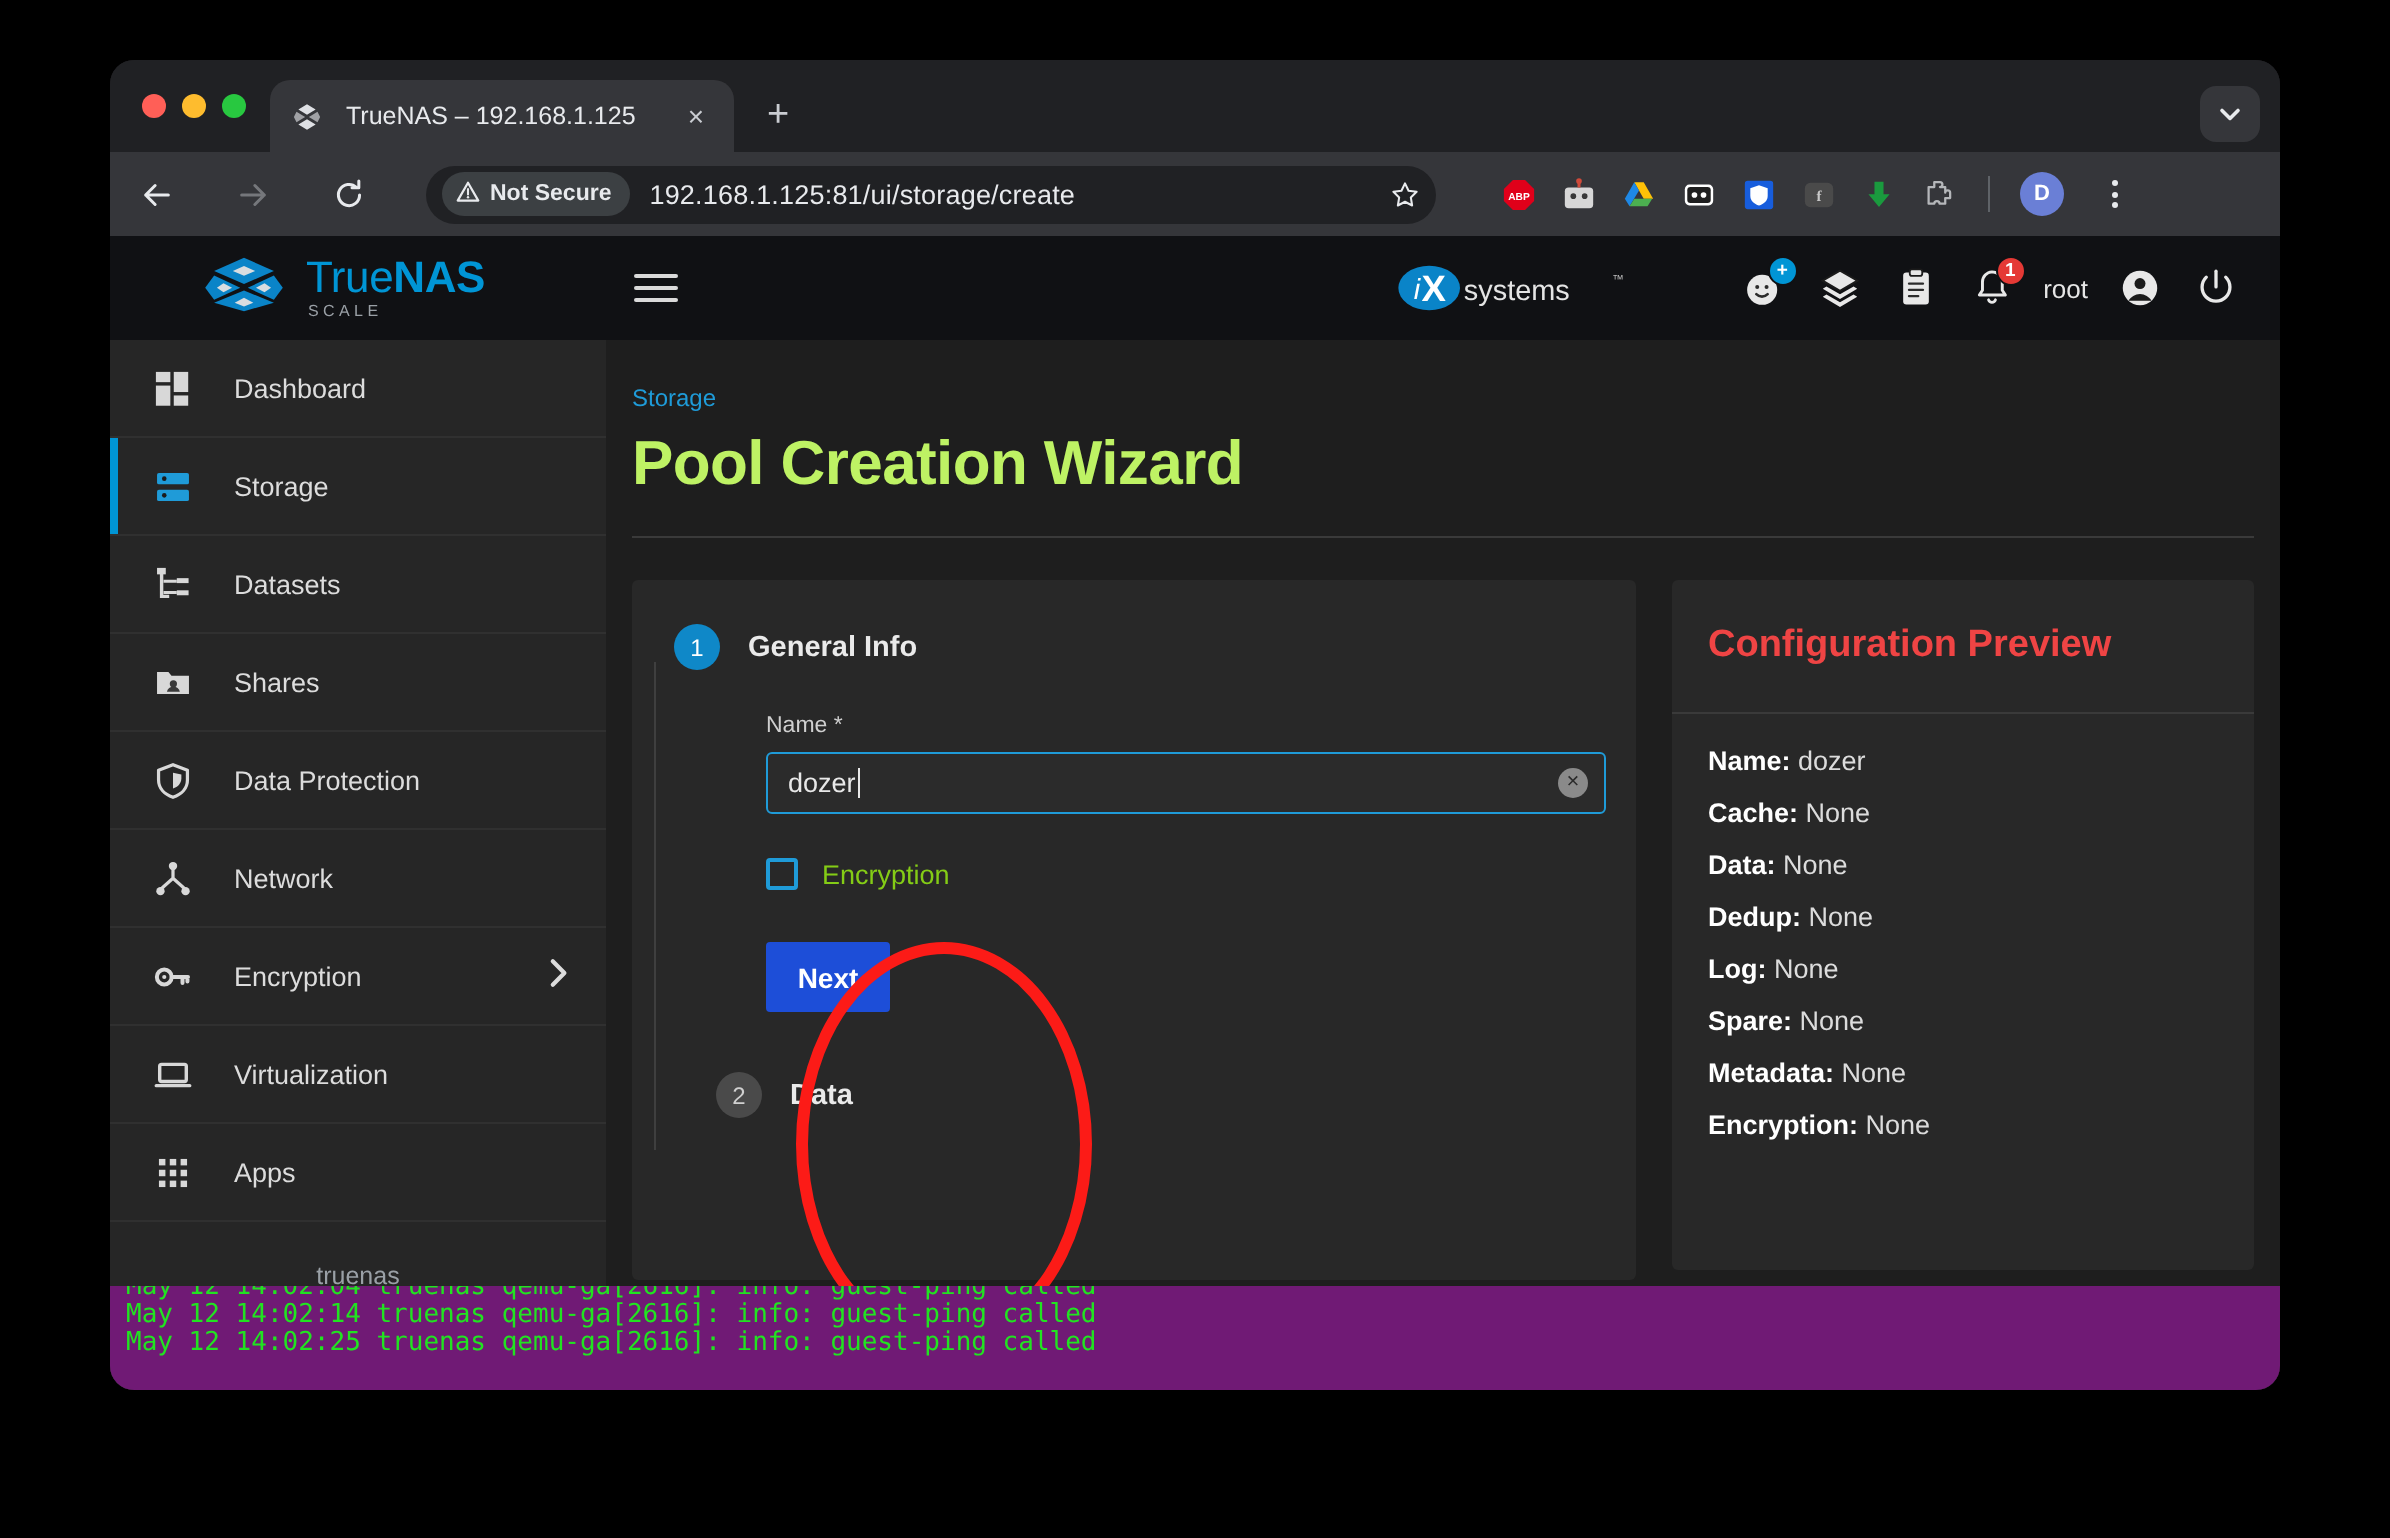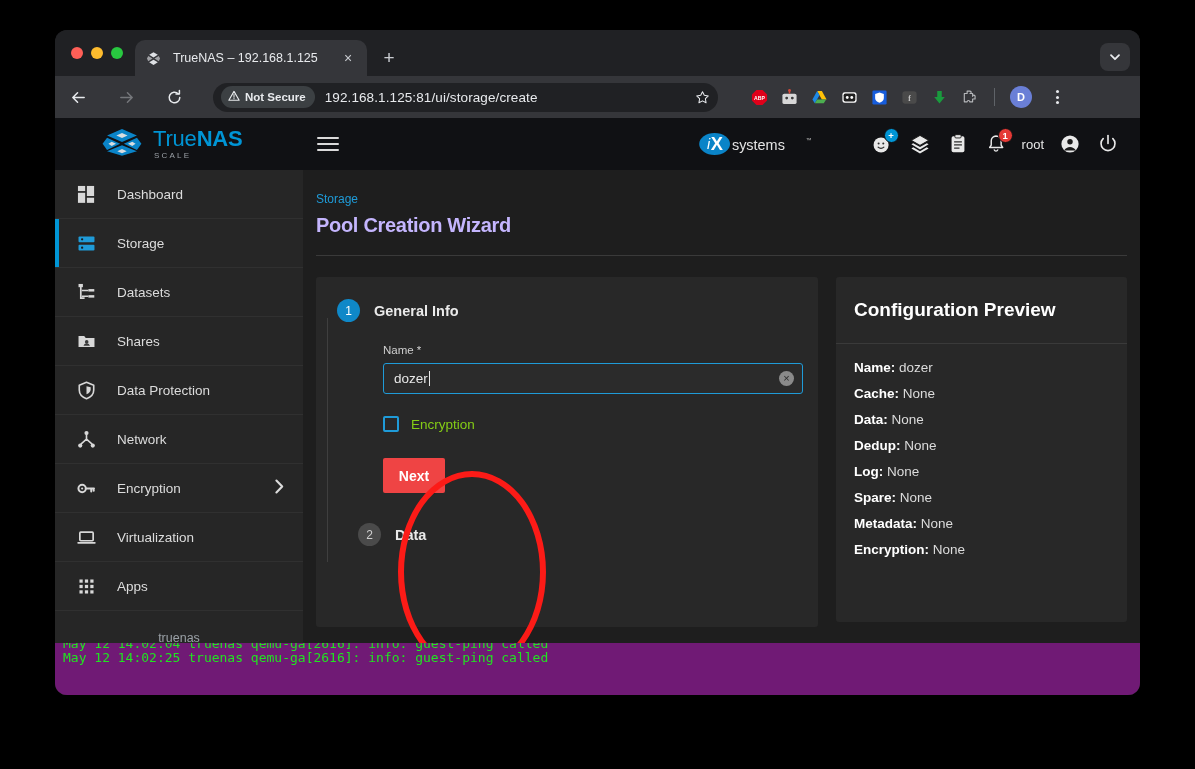"Pool Creation Wizard" .page-title { color: #c4b5fd -> #bef264; font-size: 20px -> 31px }
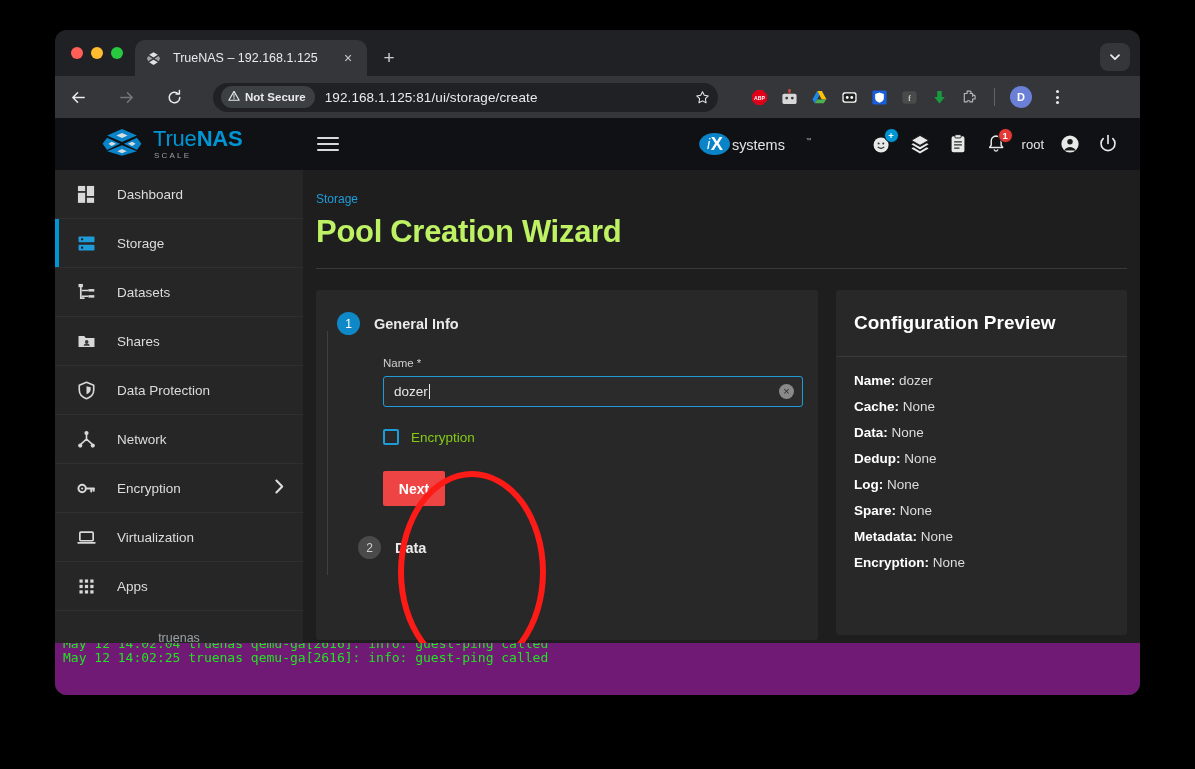"Configuration Preview" .cp-title { color: #ffffff -> #ef4444 }
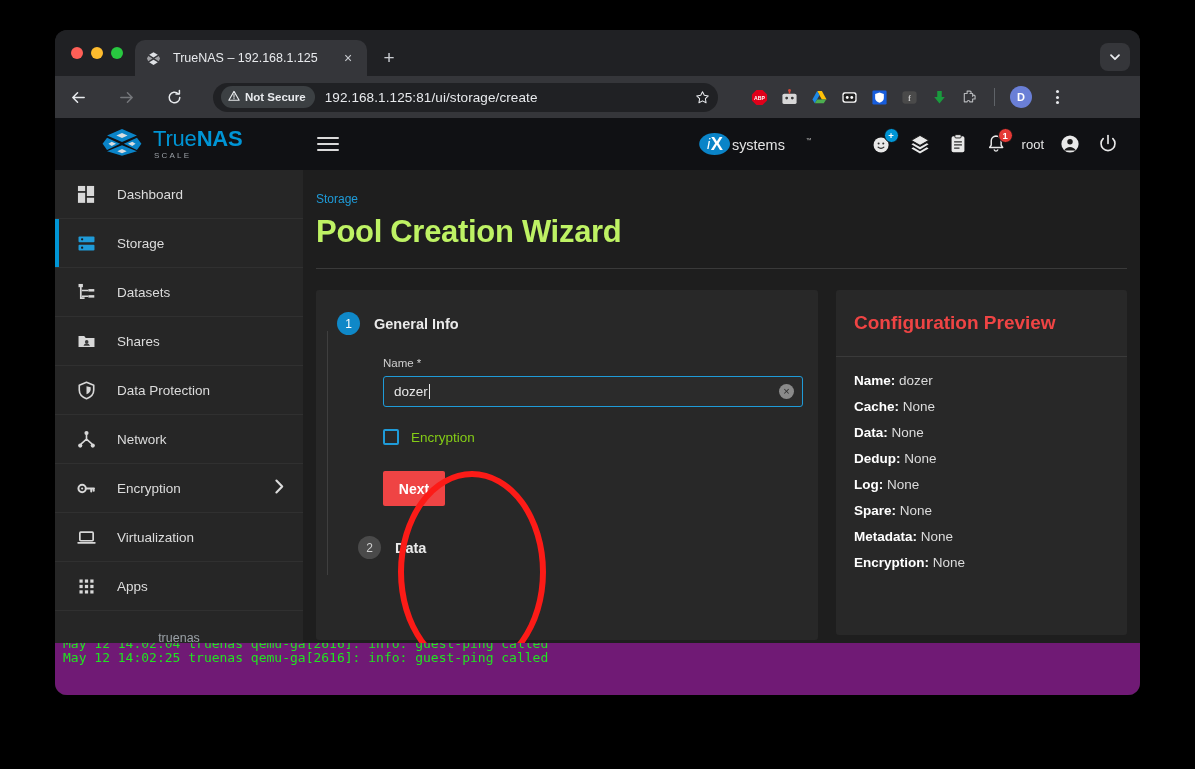"Next" .next-btn { background: #ef4444 -> #1d4ed8 }
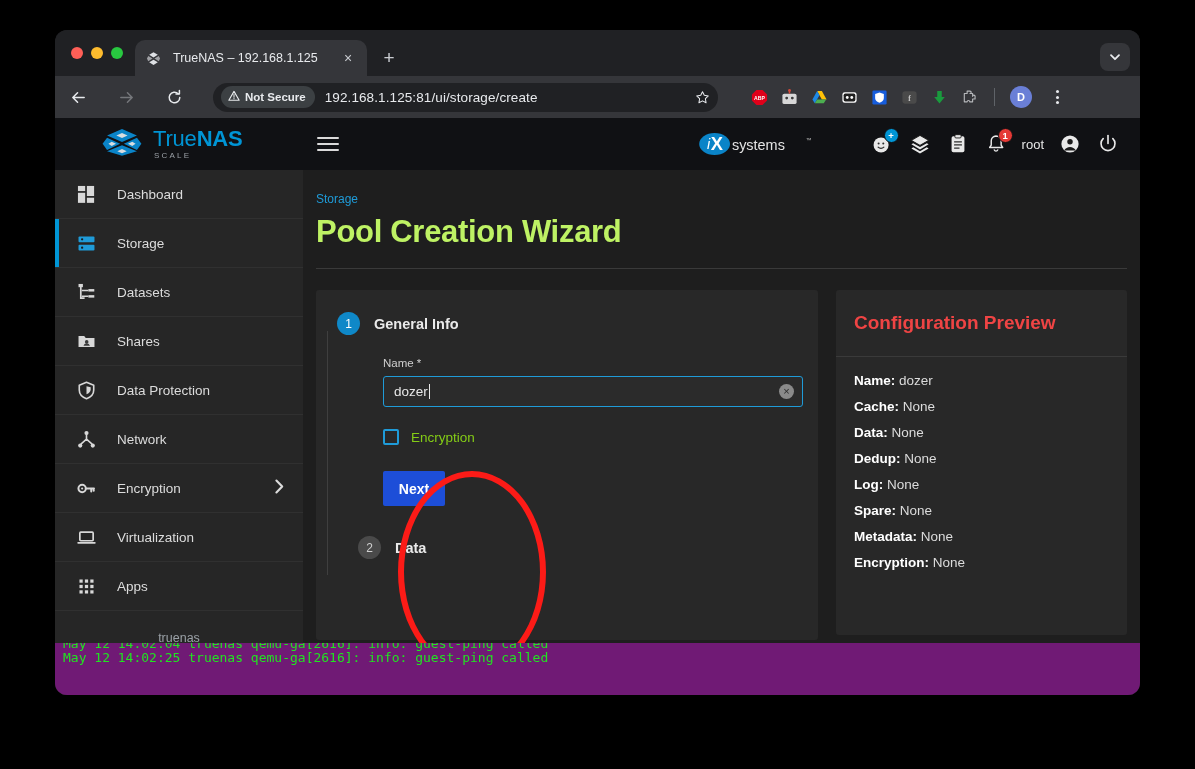"May 12 14:02:14 truenas qemu-ga[2616]:" div.ln { html: none -> <div>May 12 14:02:14 truenas qemu-ga[2616]: info: guest-ping called</div> }
